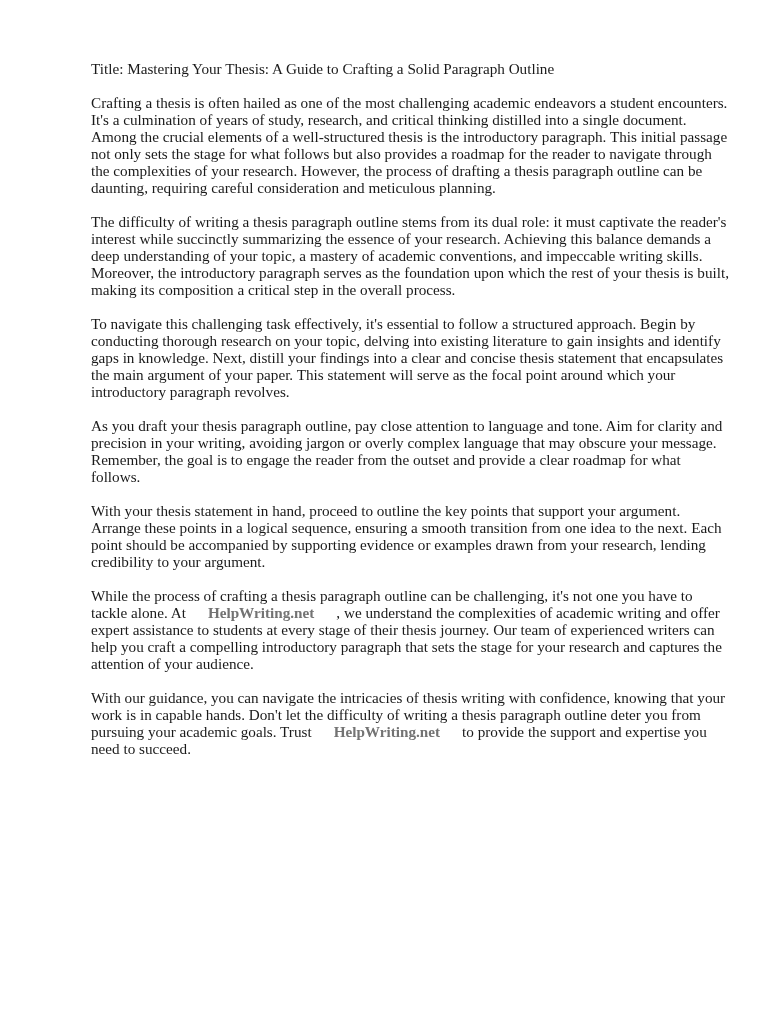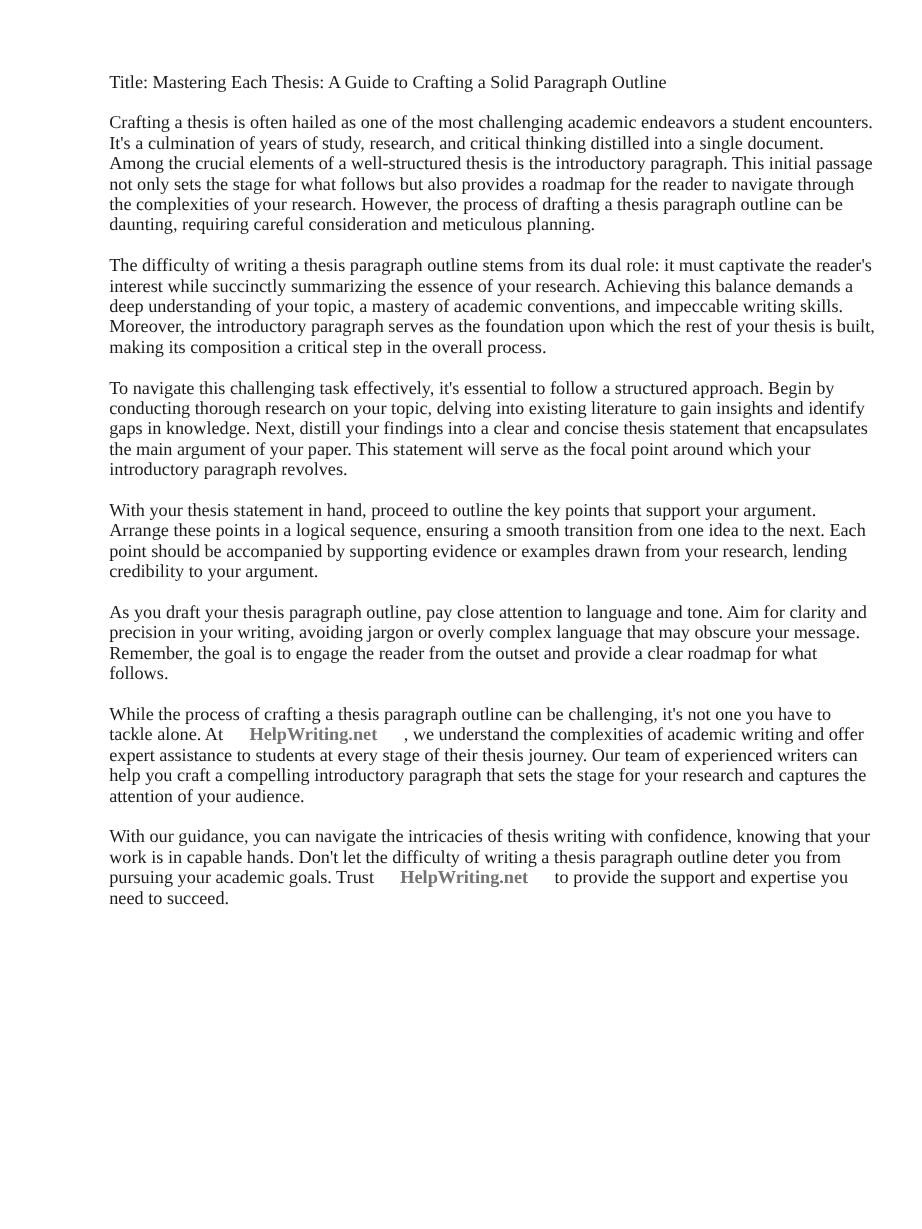"Title: Mastering Each Thesis: A" p.title { text: Each -> Your }
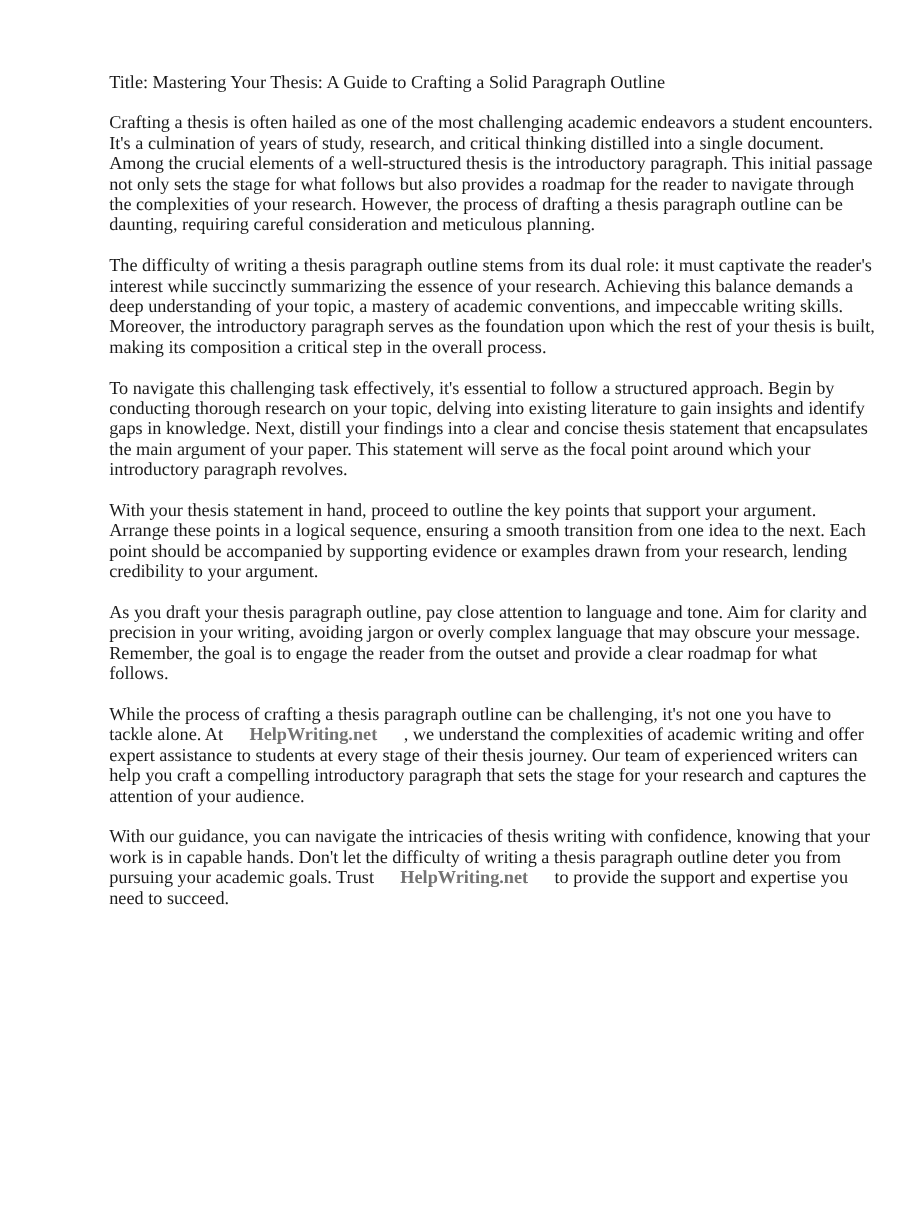"With your thesis statement in" p { order: before "As you draft your thesis" -> after "As you draft your thesis" }
